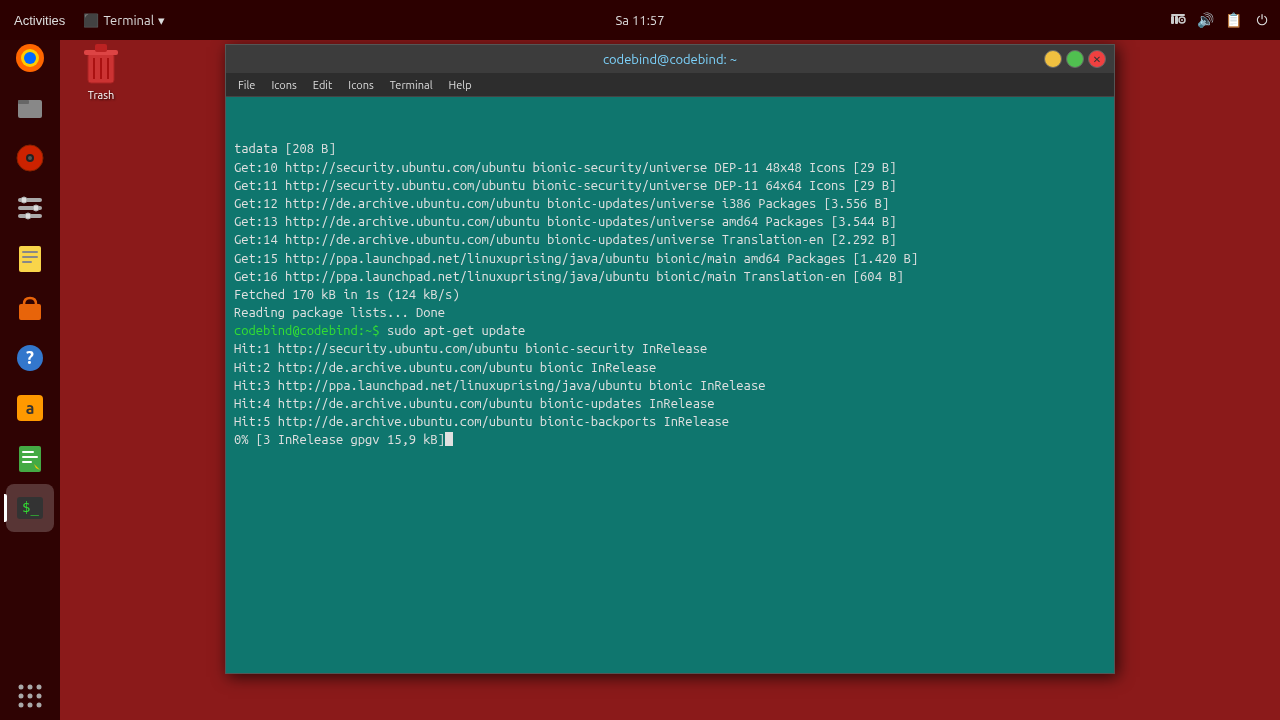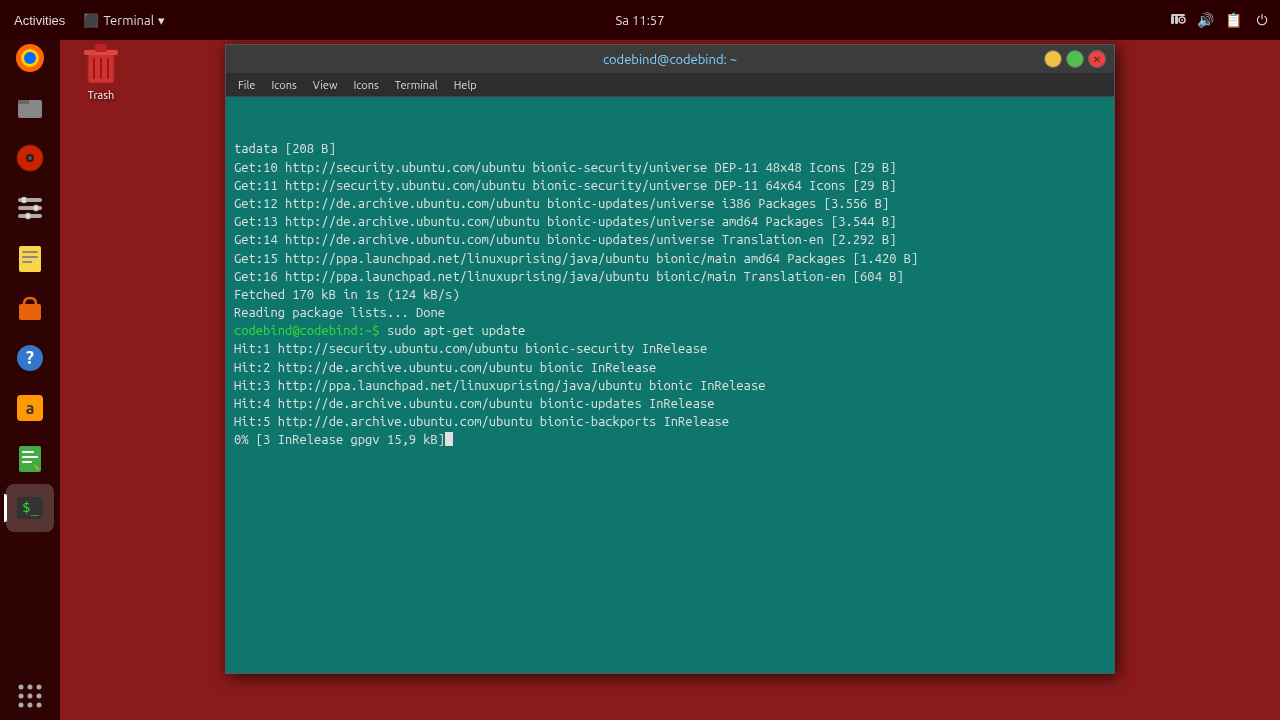"View" span.menu-item { text: View -> Edit }
